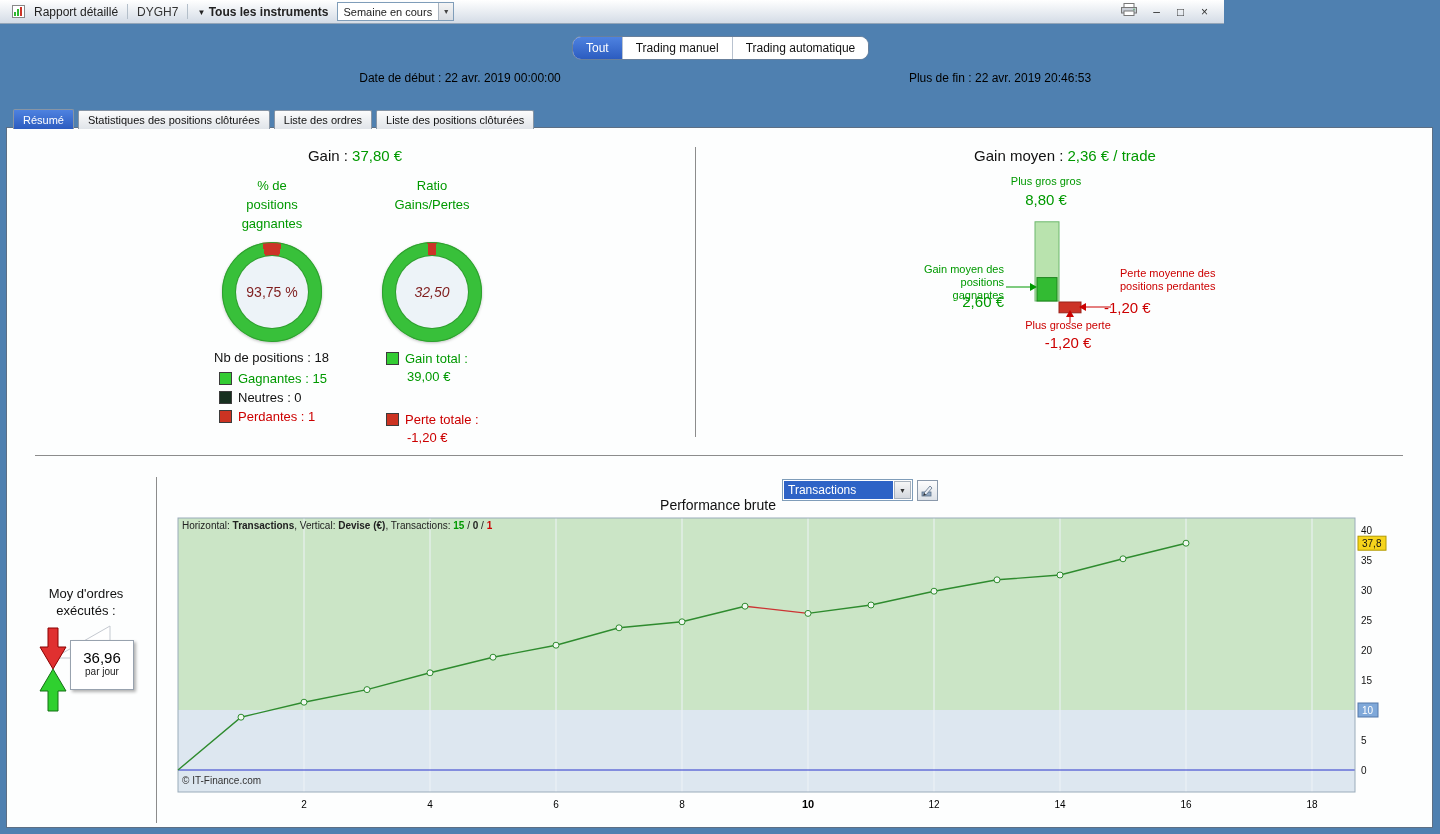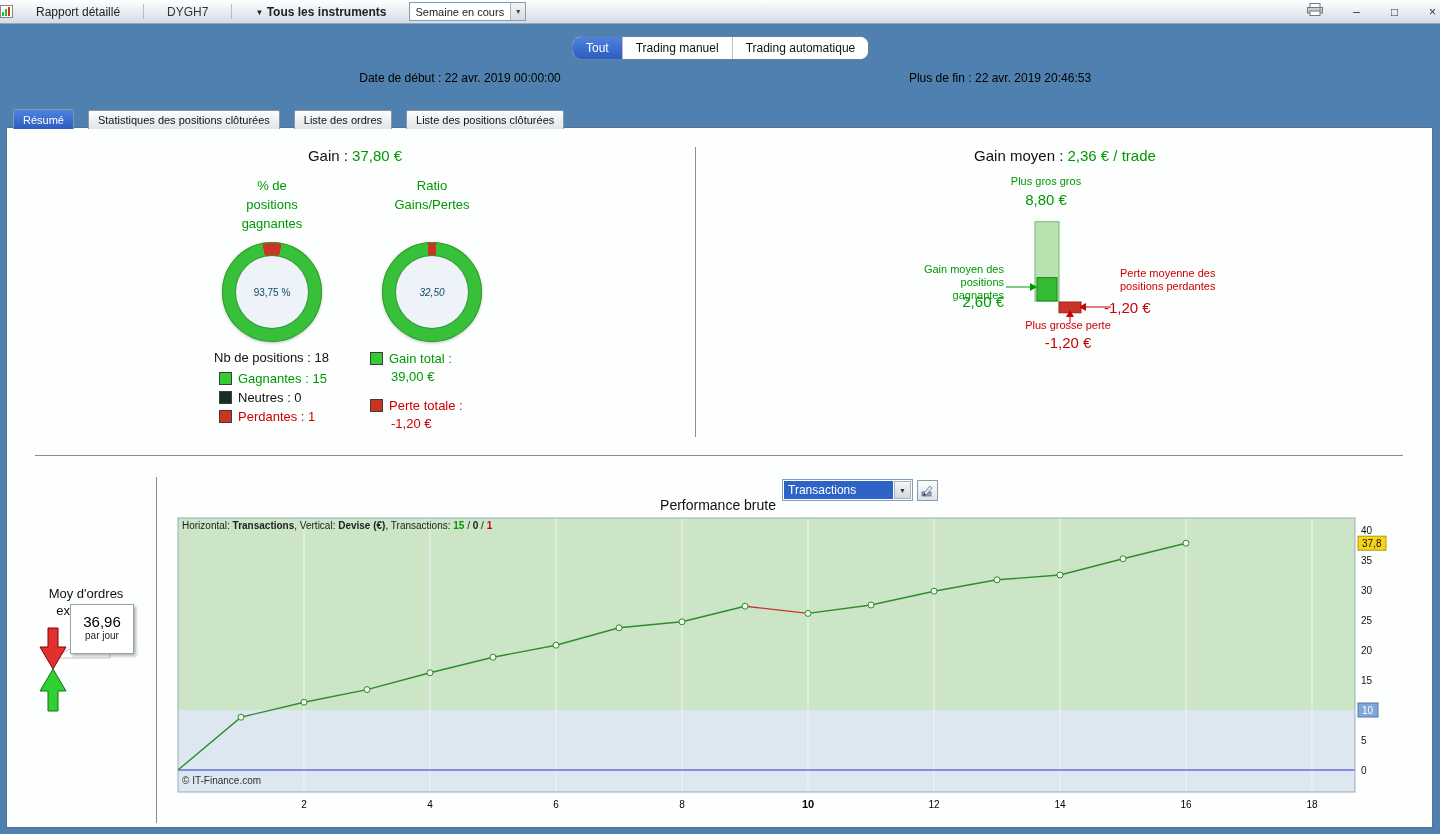"Rapport détaillé" .titlebar { gap: 23px -> 9px; padding: 0 0 -> 0 12px; width: 1440px -> 1224px }
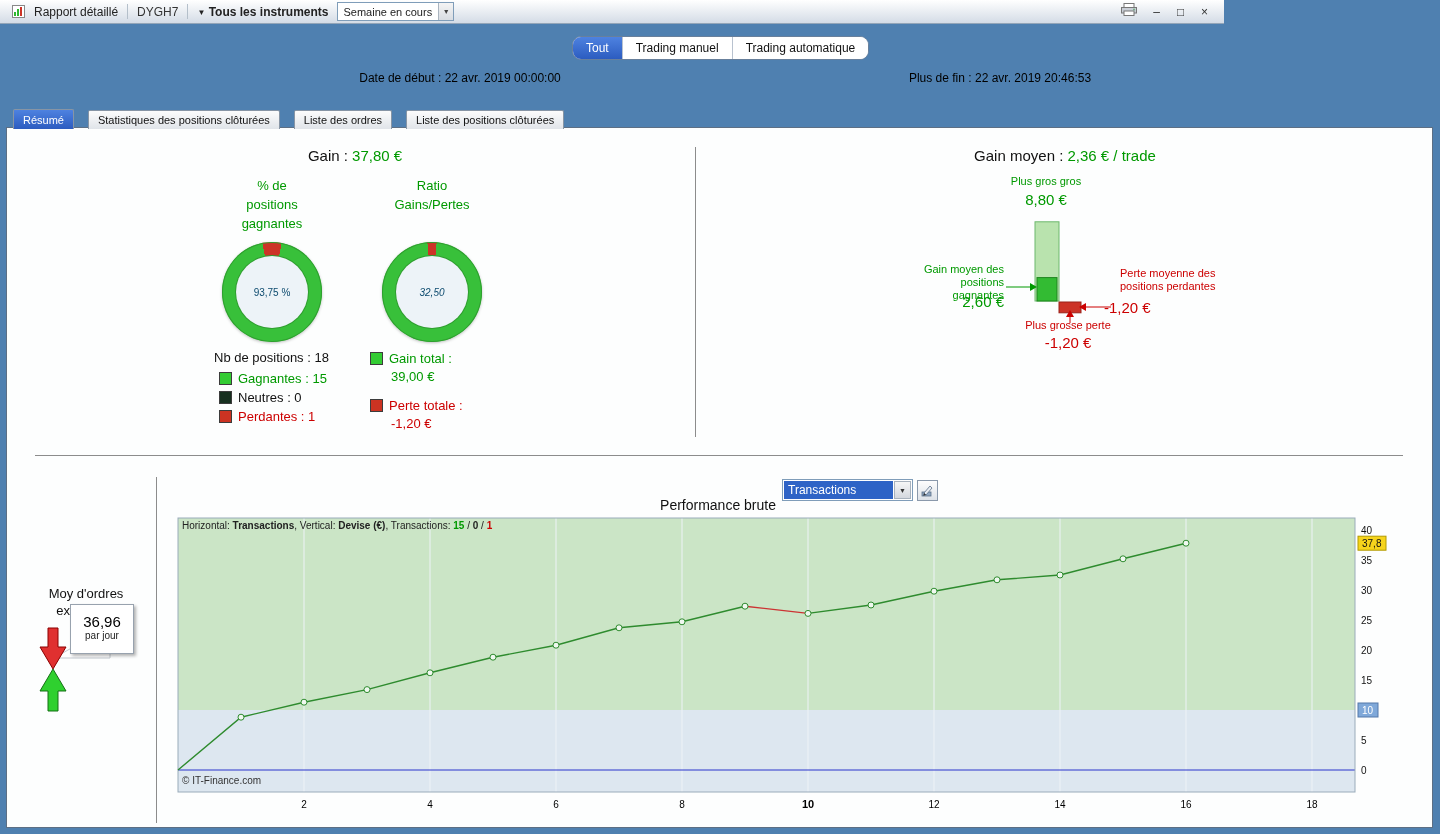"Résumé" .ptabs { gap: 14px -> 4px }
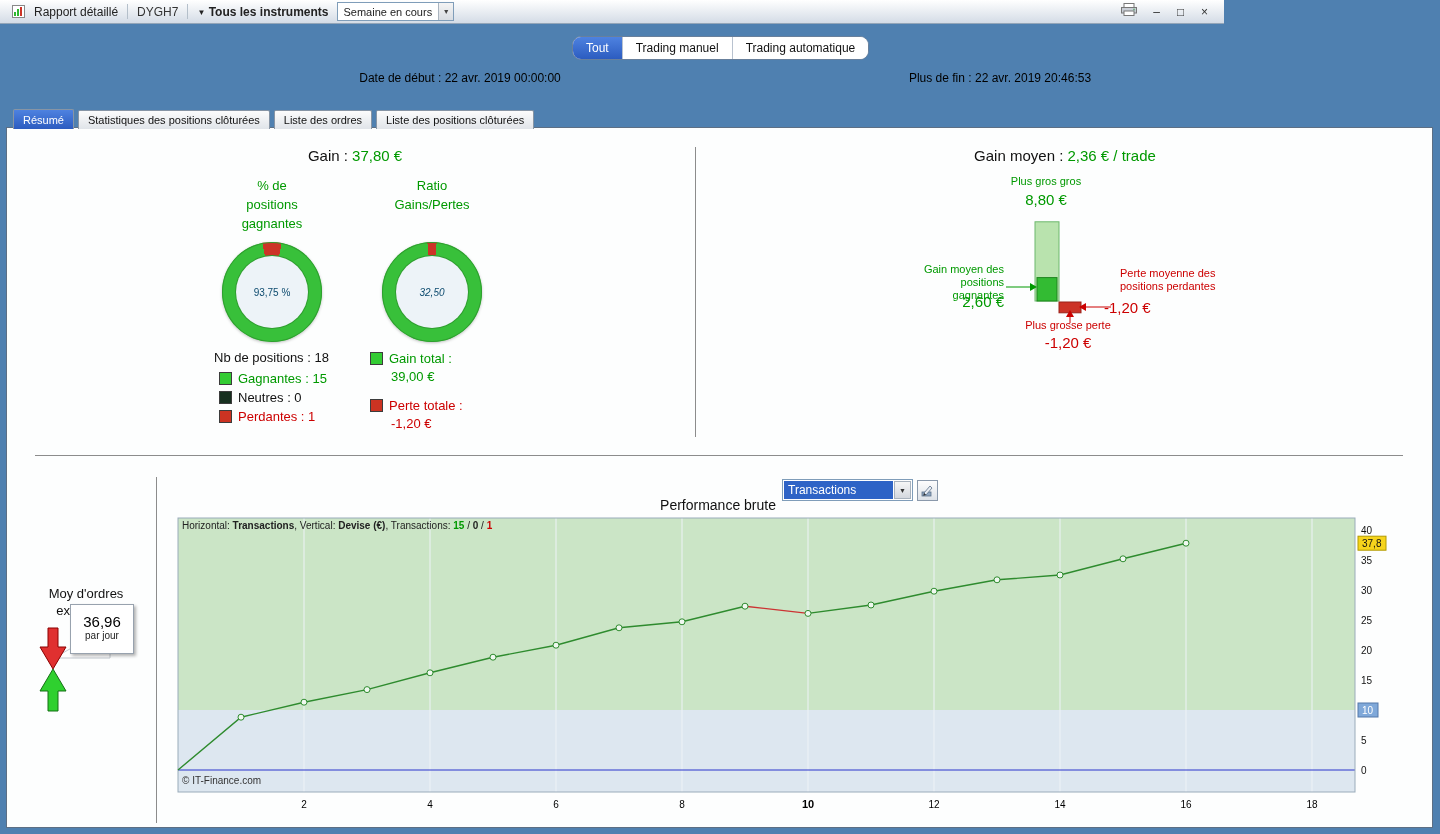"93,75 %" .donut-hole { color: #0c4a6e -> #7f1d1d; font-size: 10px -> 14px }
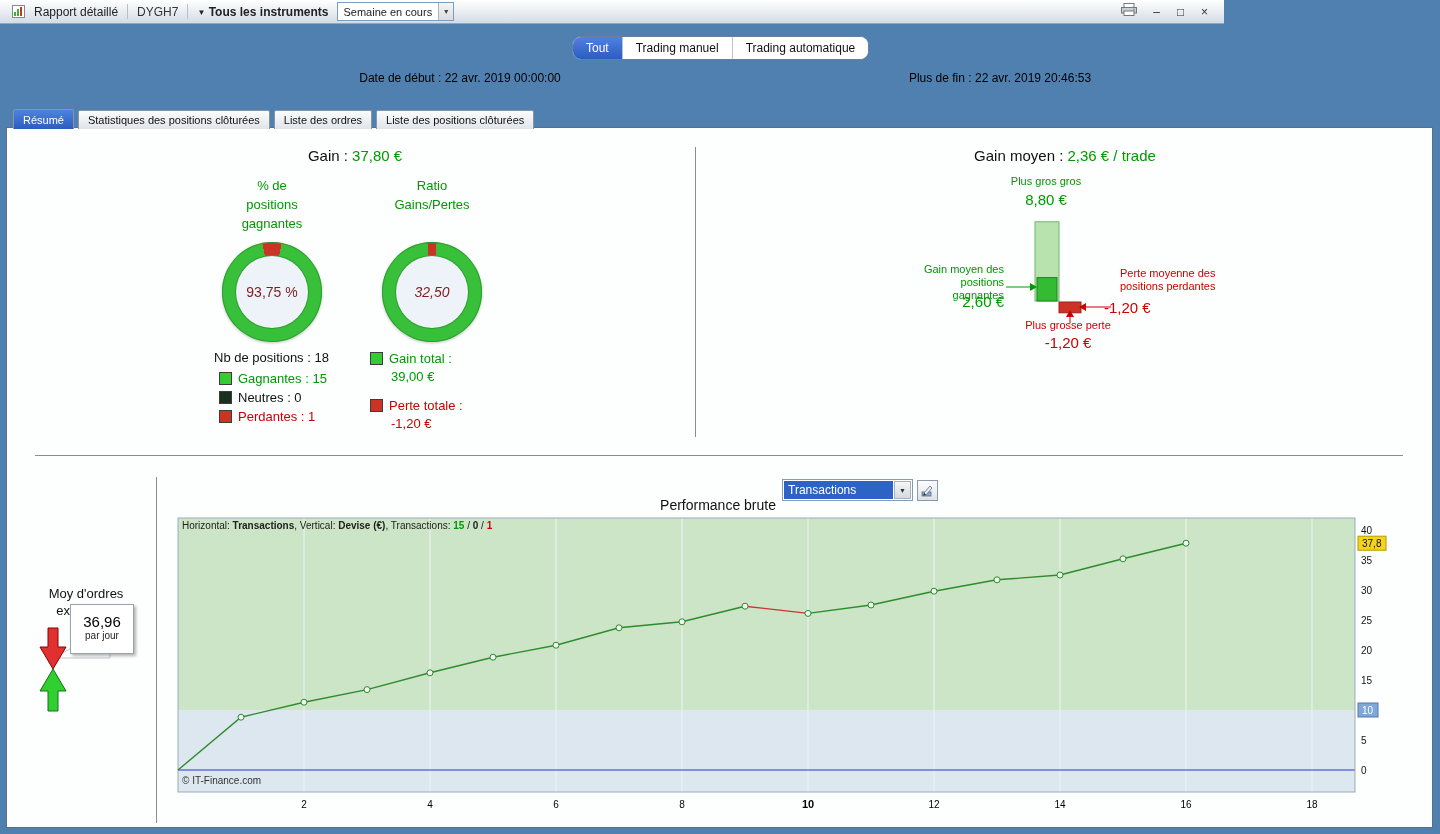"Gain total :" div.abs { left: 370px -> 386px }
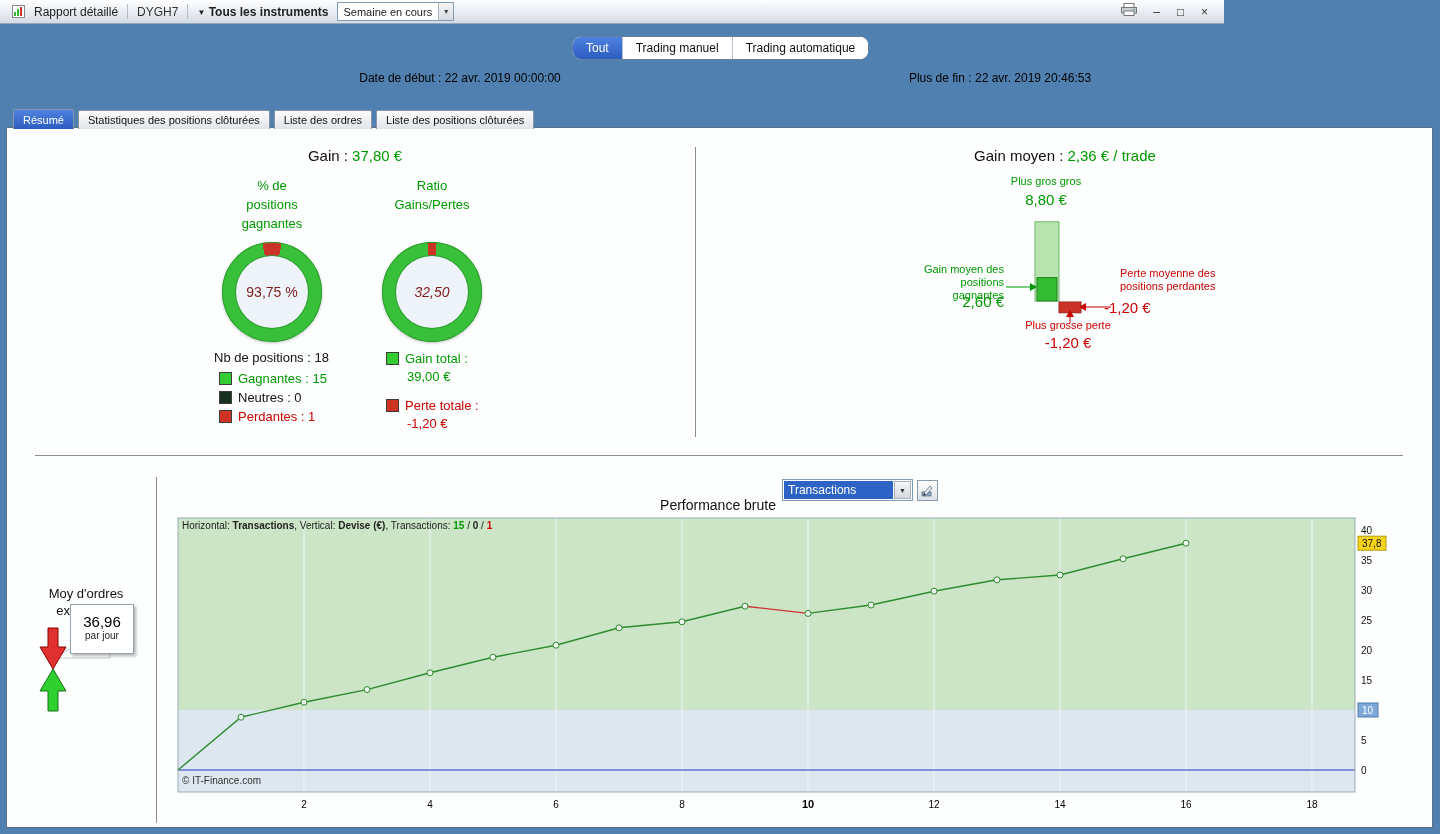"39,00 €" div.green { margin: 3px 0 14px 21px -> 3px 0 28px 21px }
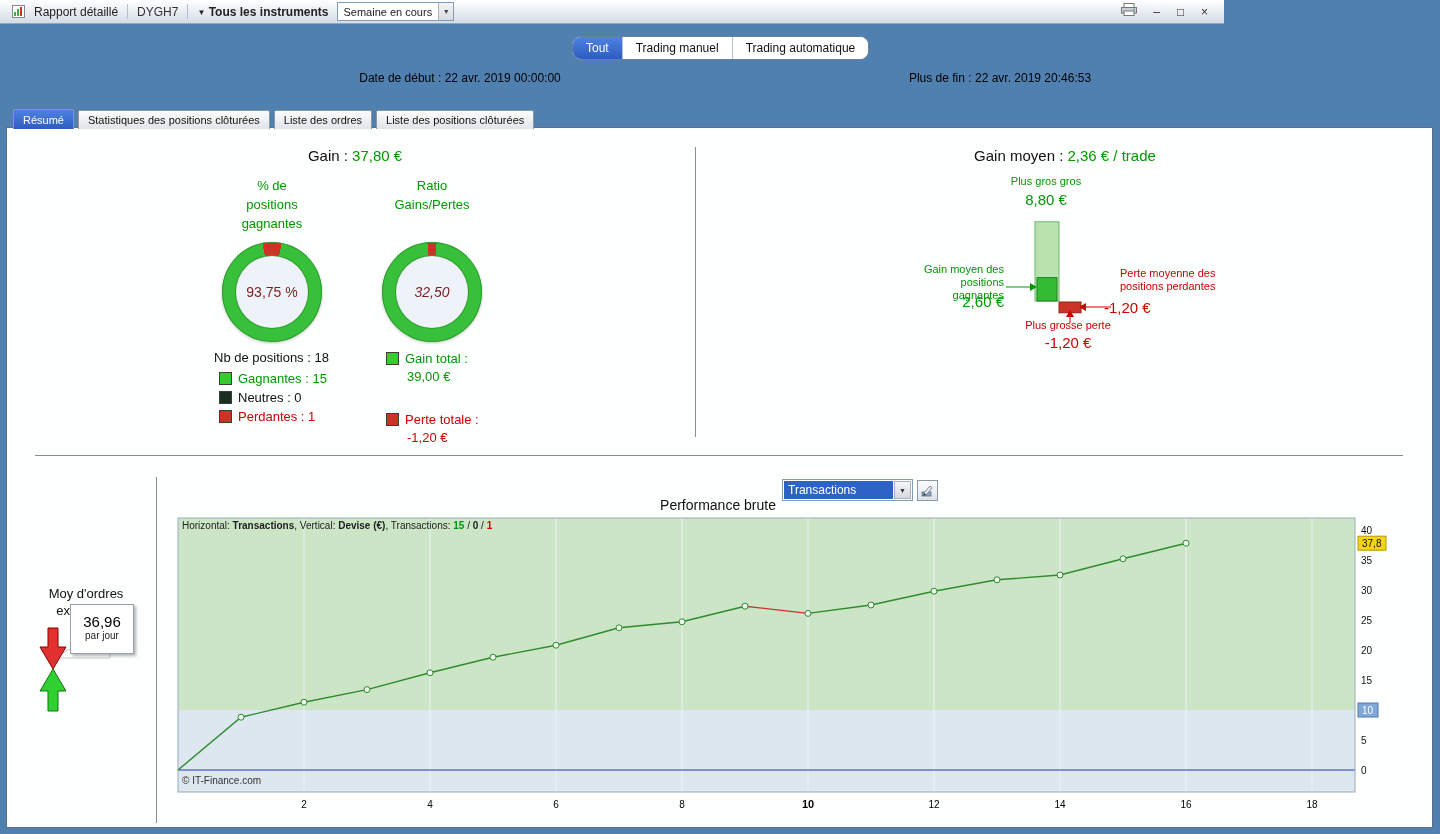"36,96" .orders-box { top: 604px -> 640px }
